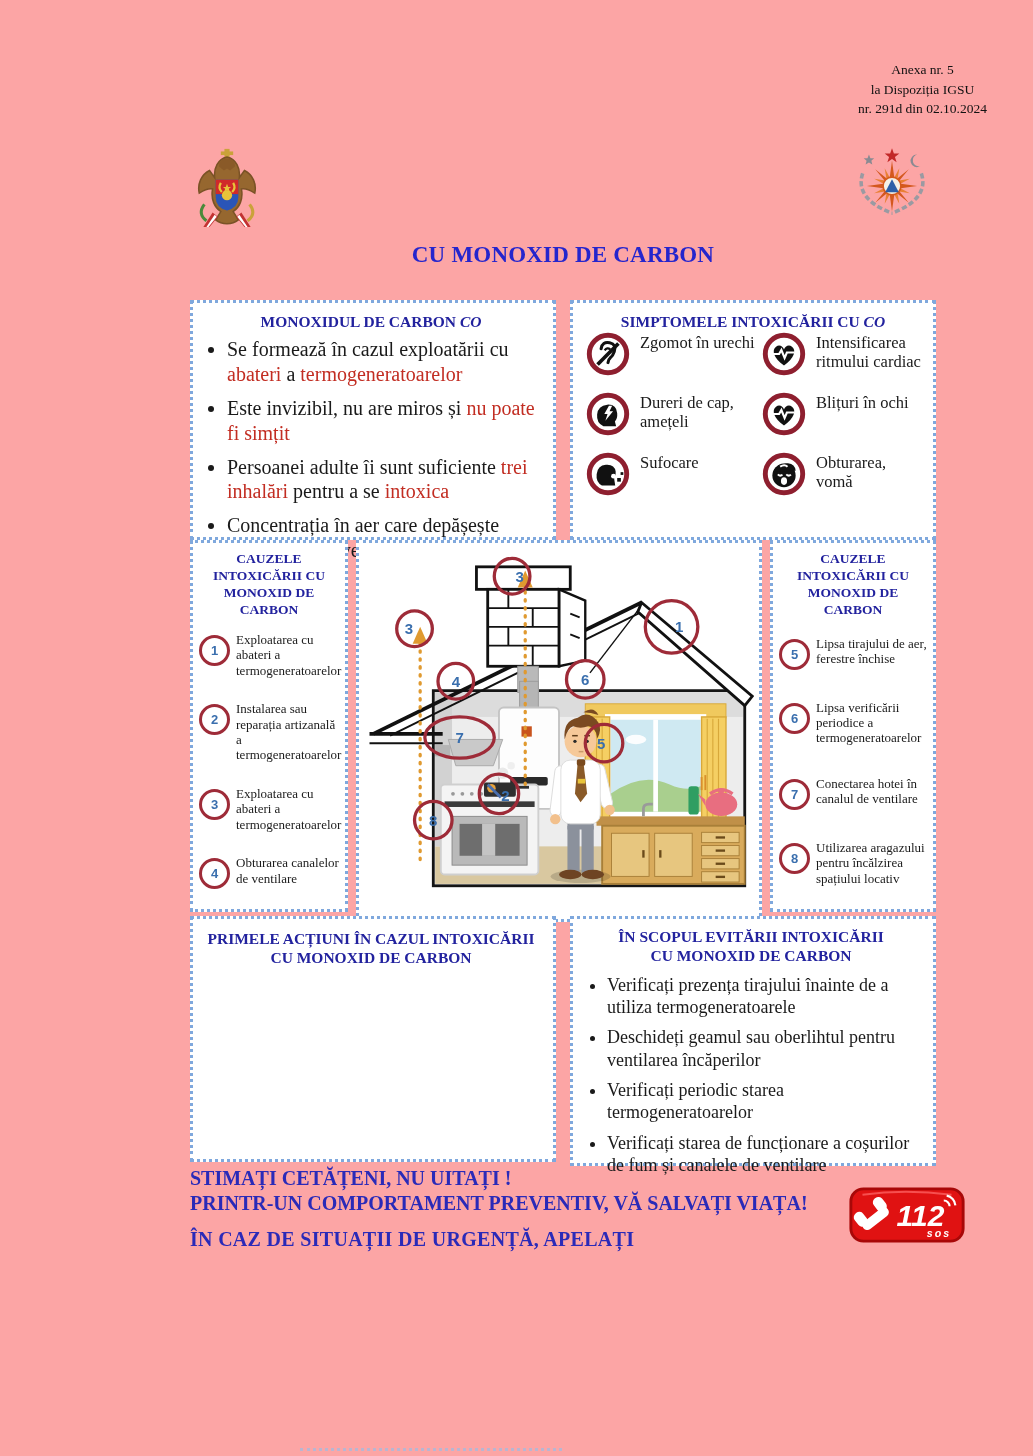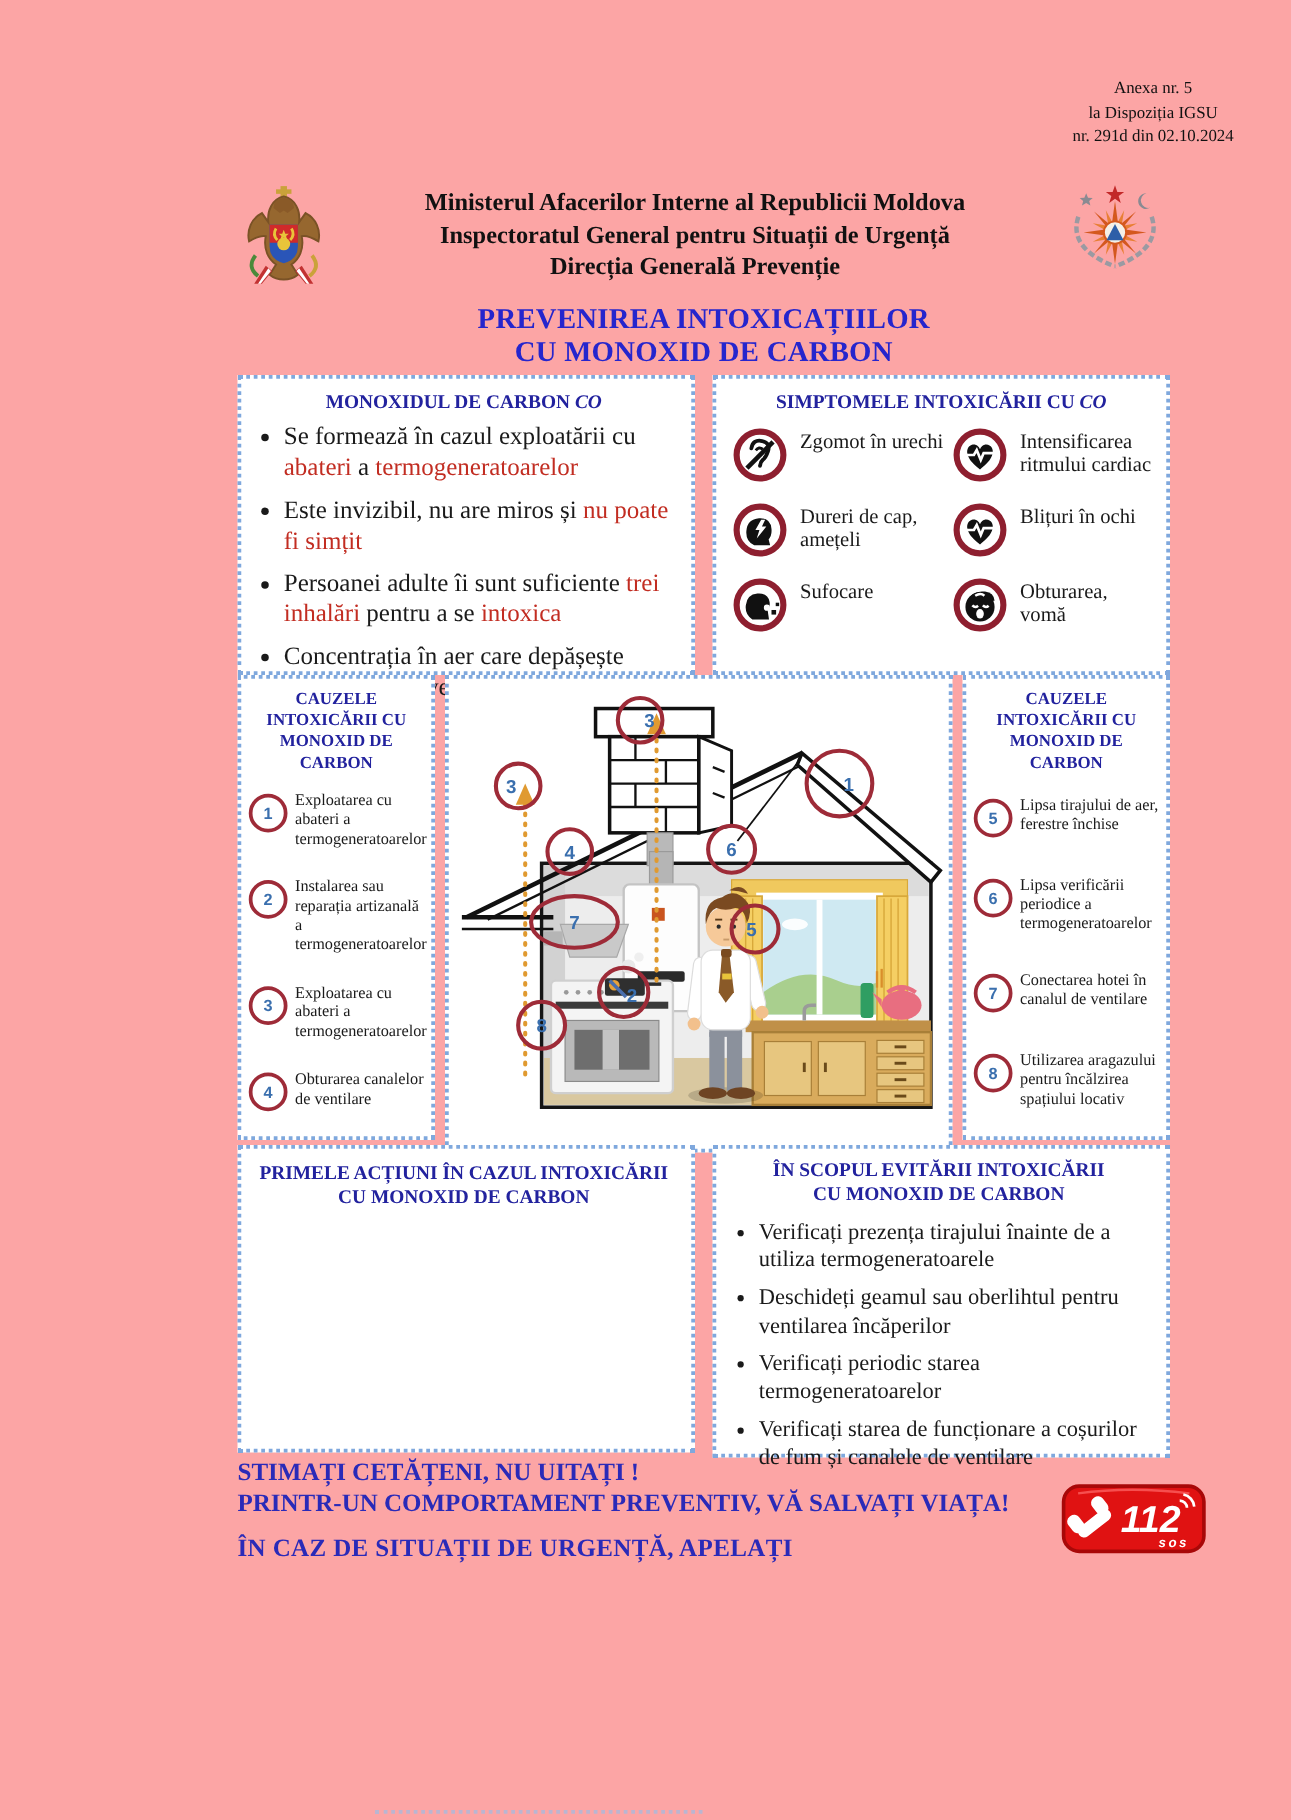"Ministerul Afacerilor Interne al" div.org { html: <div> <div>Ministerul Afacerilor Interne al Republicii Moldova</div> <div>Inspectoratul General pentru Situații de Urgență</div> <div>Direcția Generală Prevenție</div> </div> -> none }
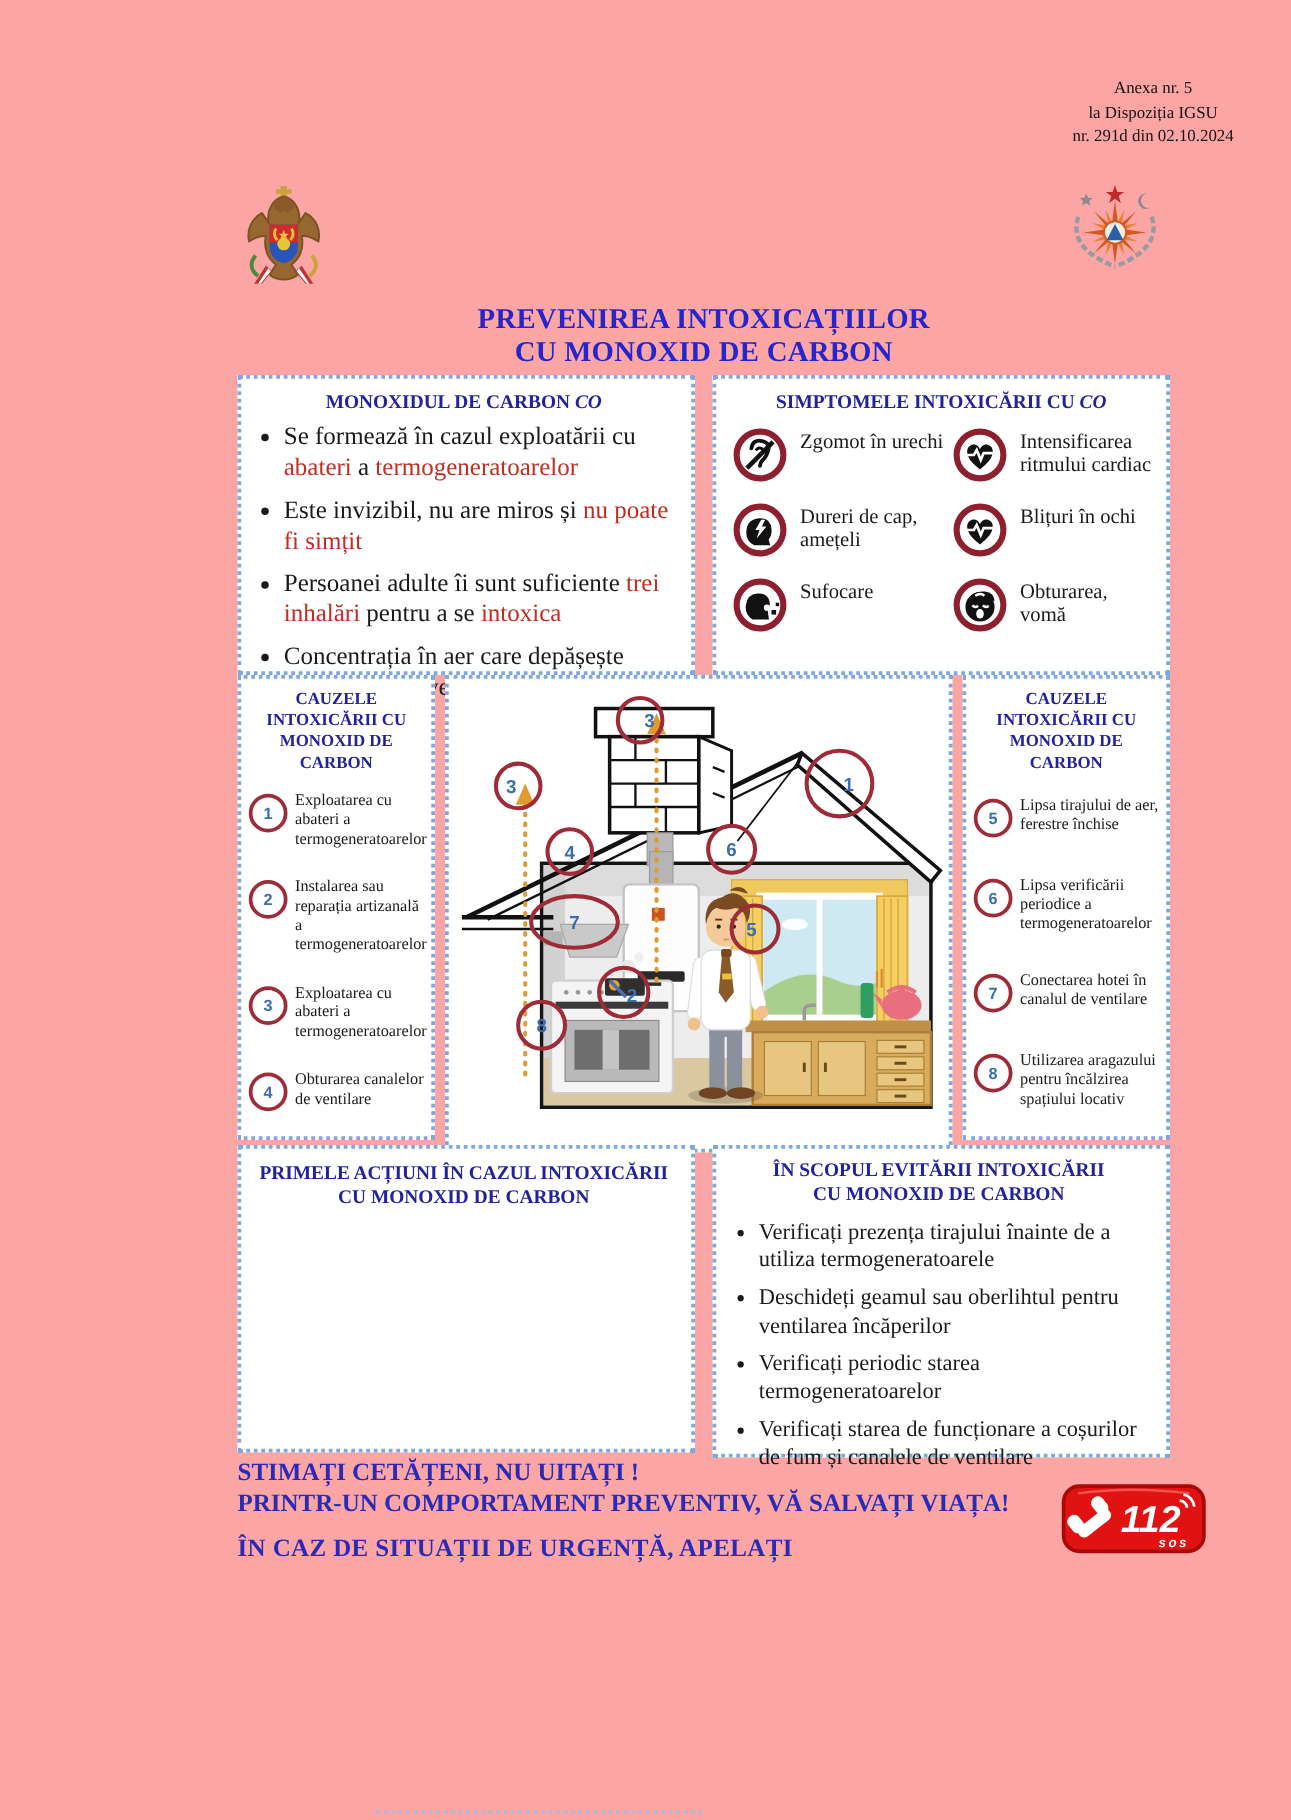"PREVENIREA INTOXICAȚIILOR" div { html: <div>PREVENIREA INTOXICAȚIILOR</div> -> none }
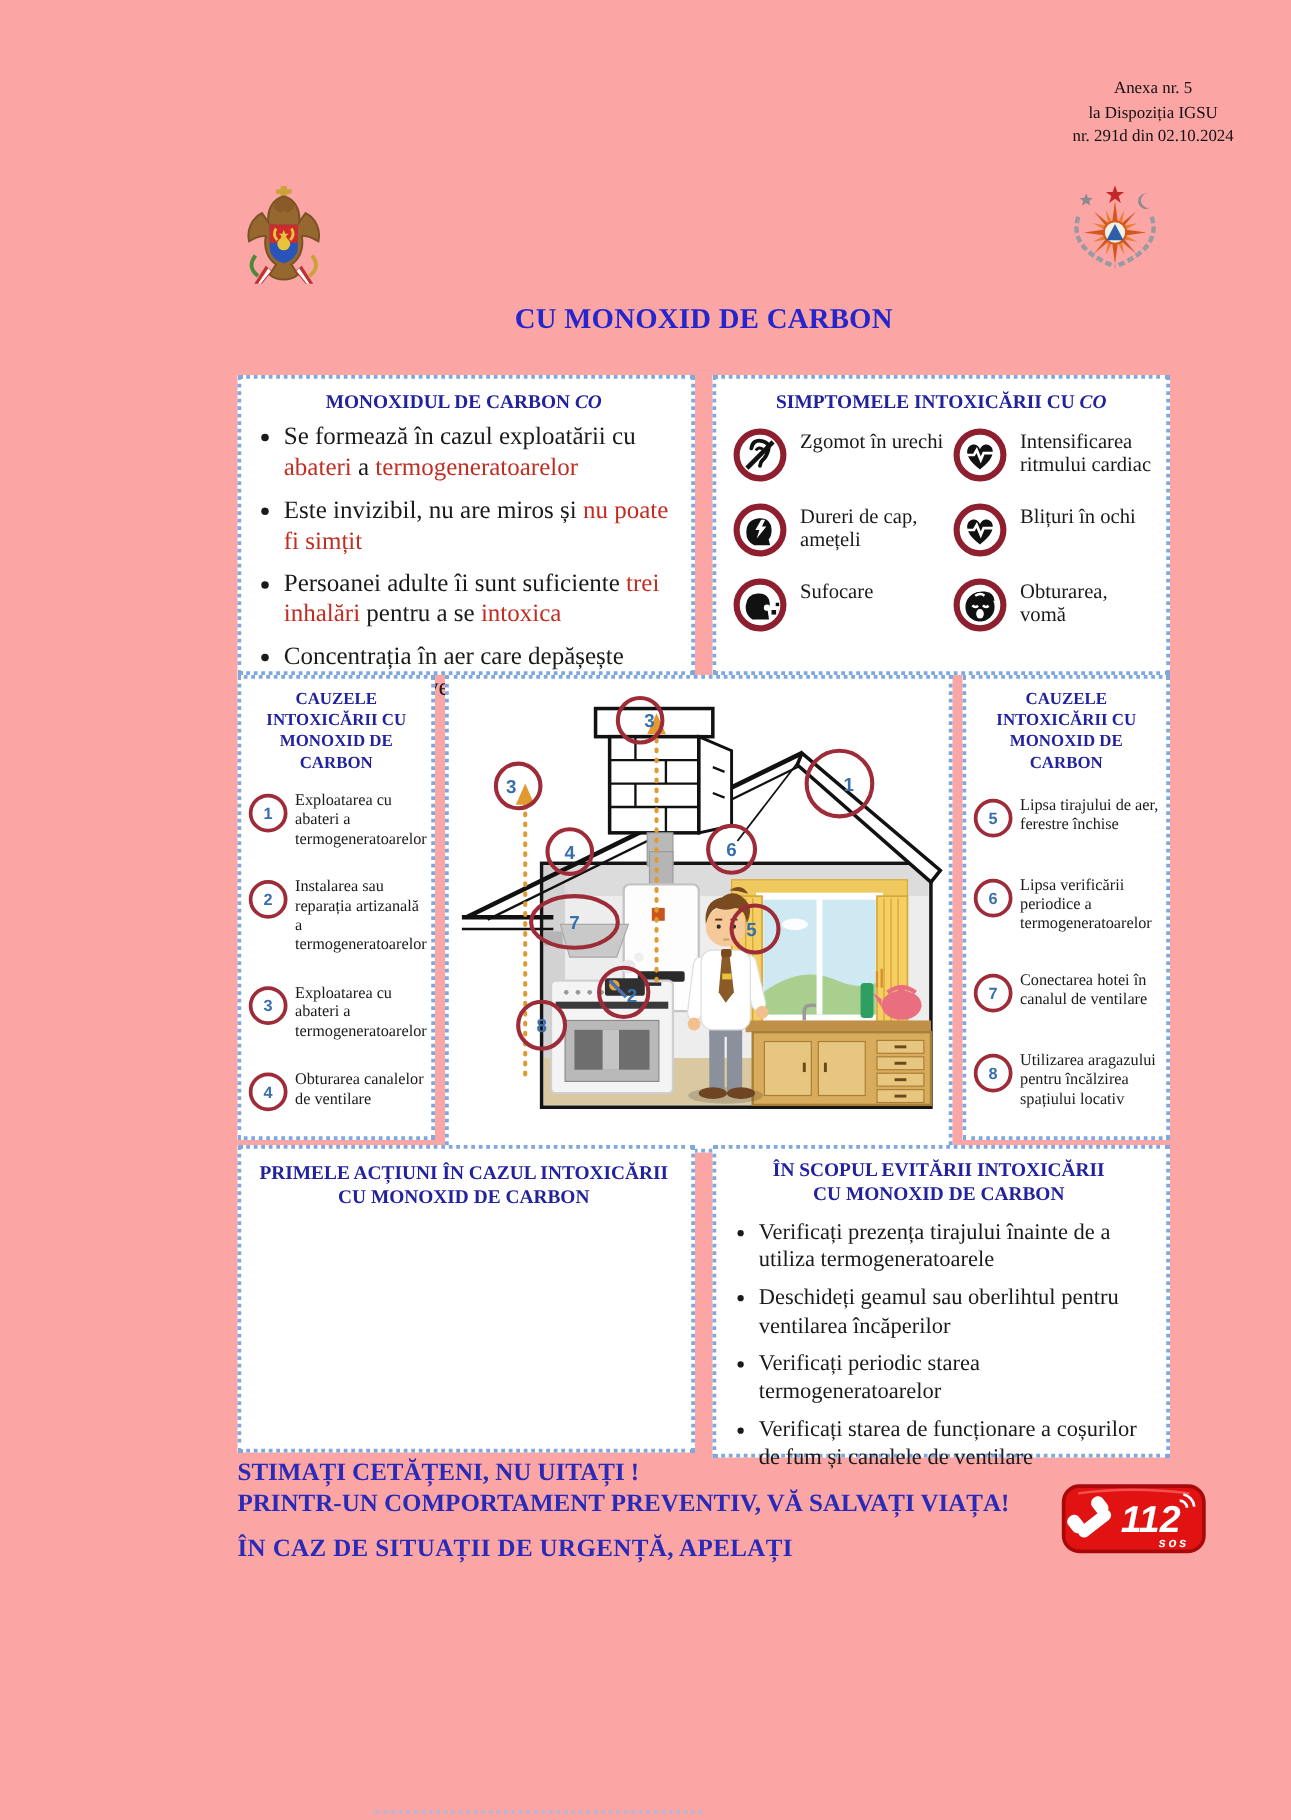"Zgomot în urechi" .sym-grid { margin-top: 10px -> none }
